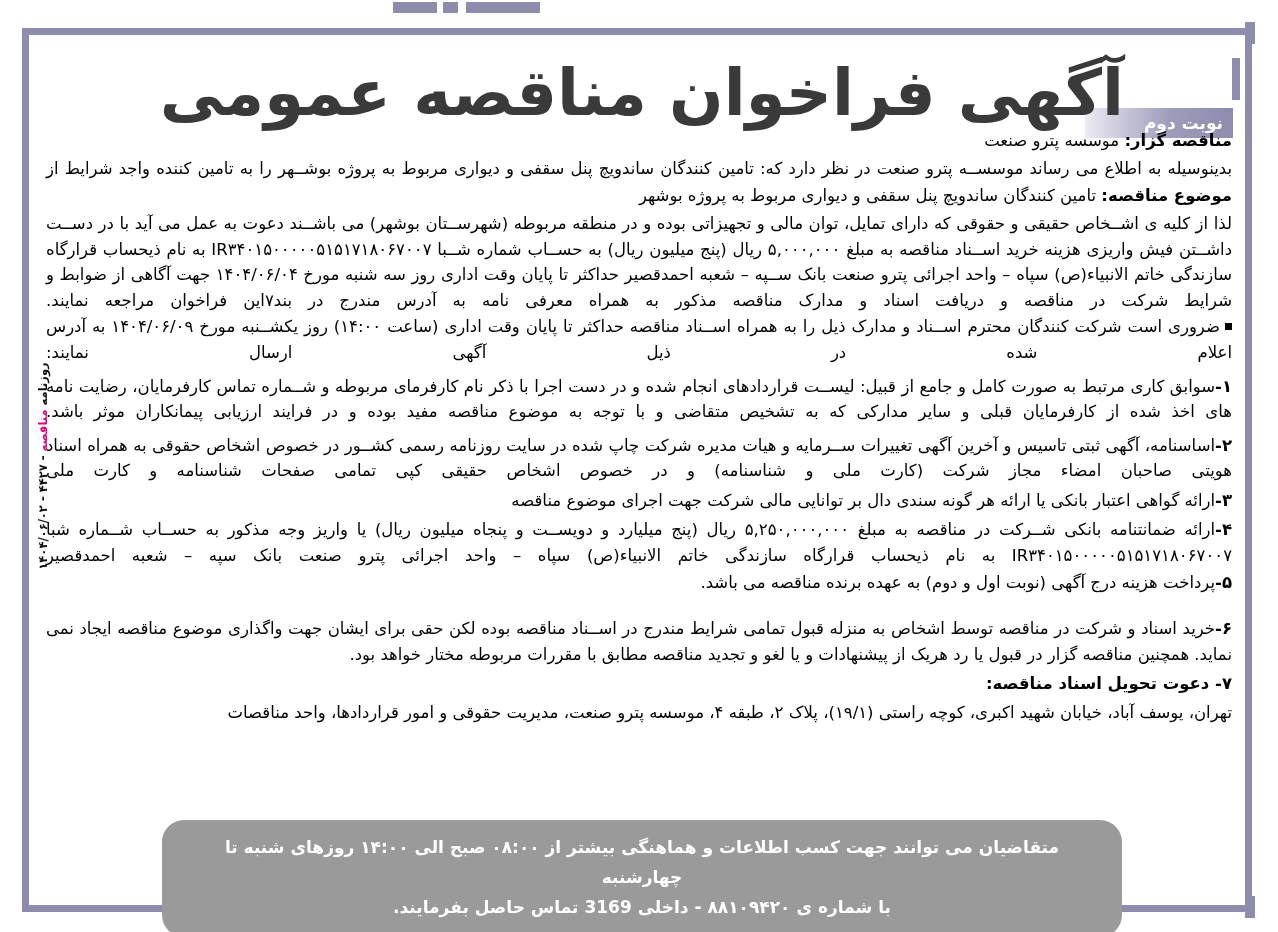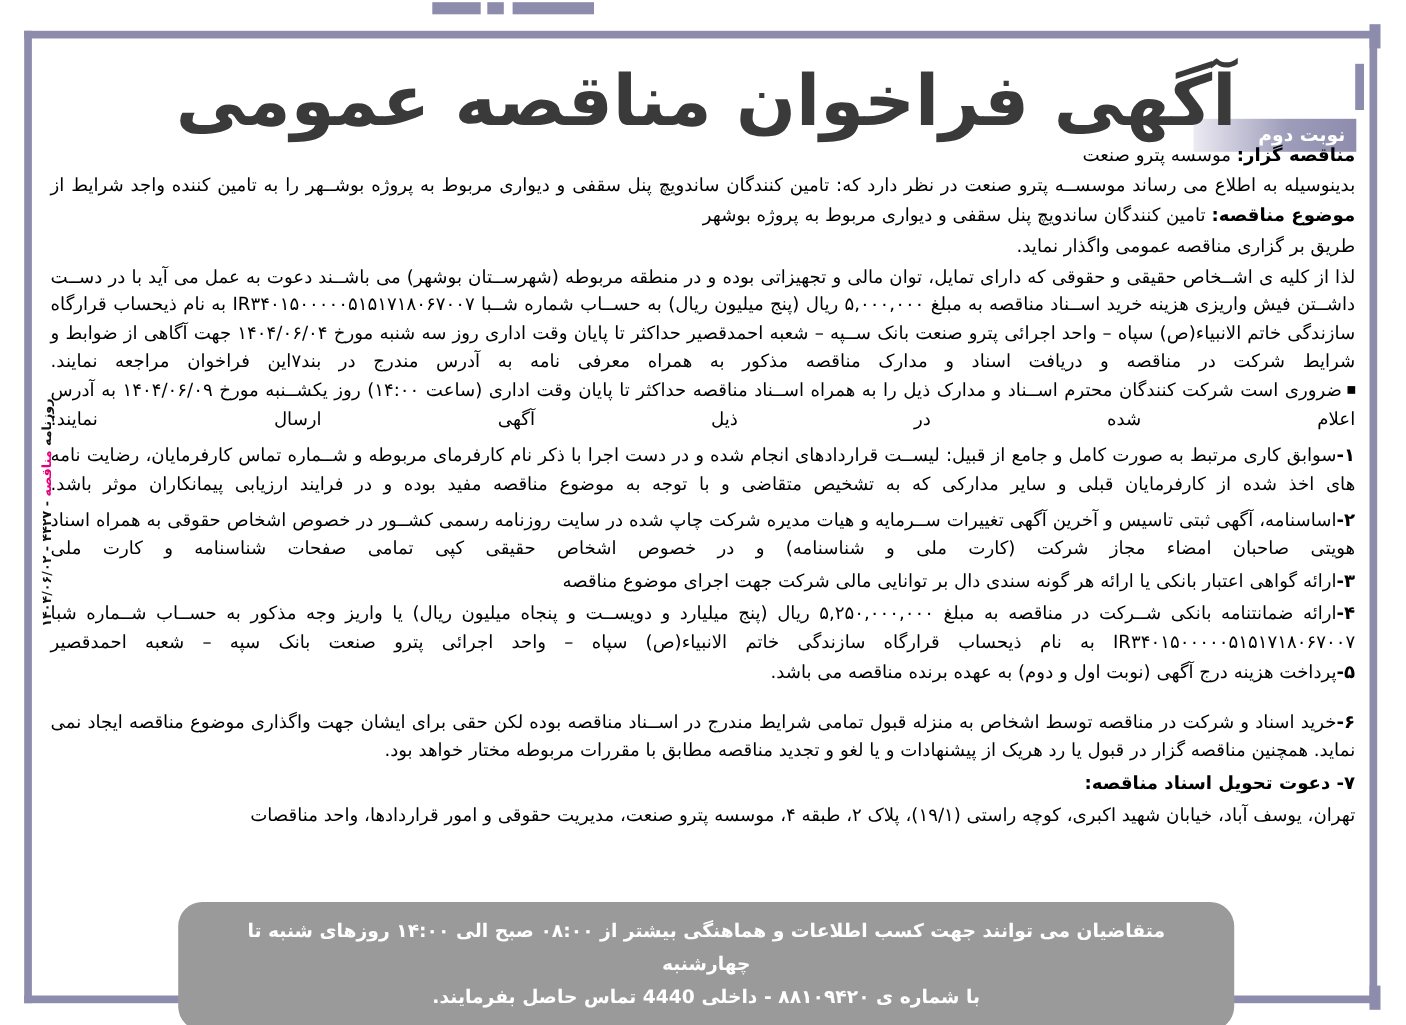"طریق بر گزاری مناقصه عمومی" p.p { html: <p>طریق بر گزاری مناقصه عمومی واگذار نماید.</p> -> none }
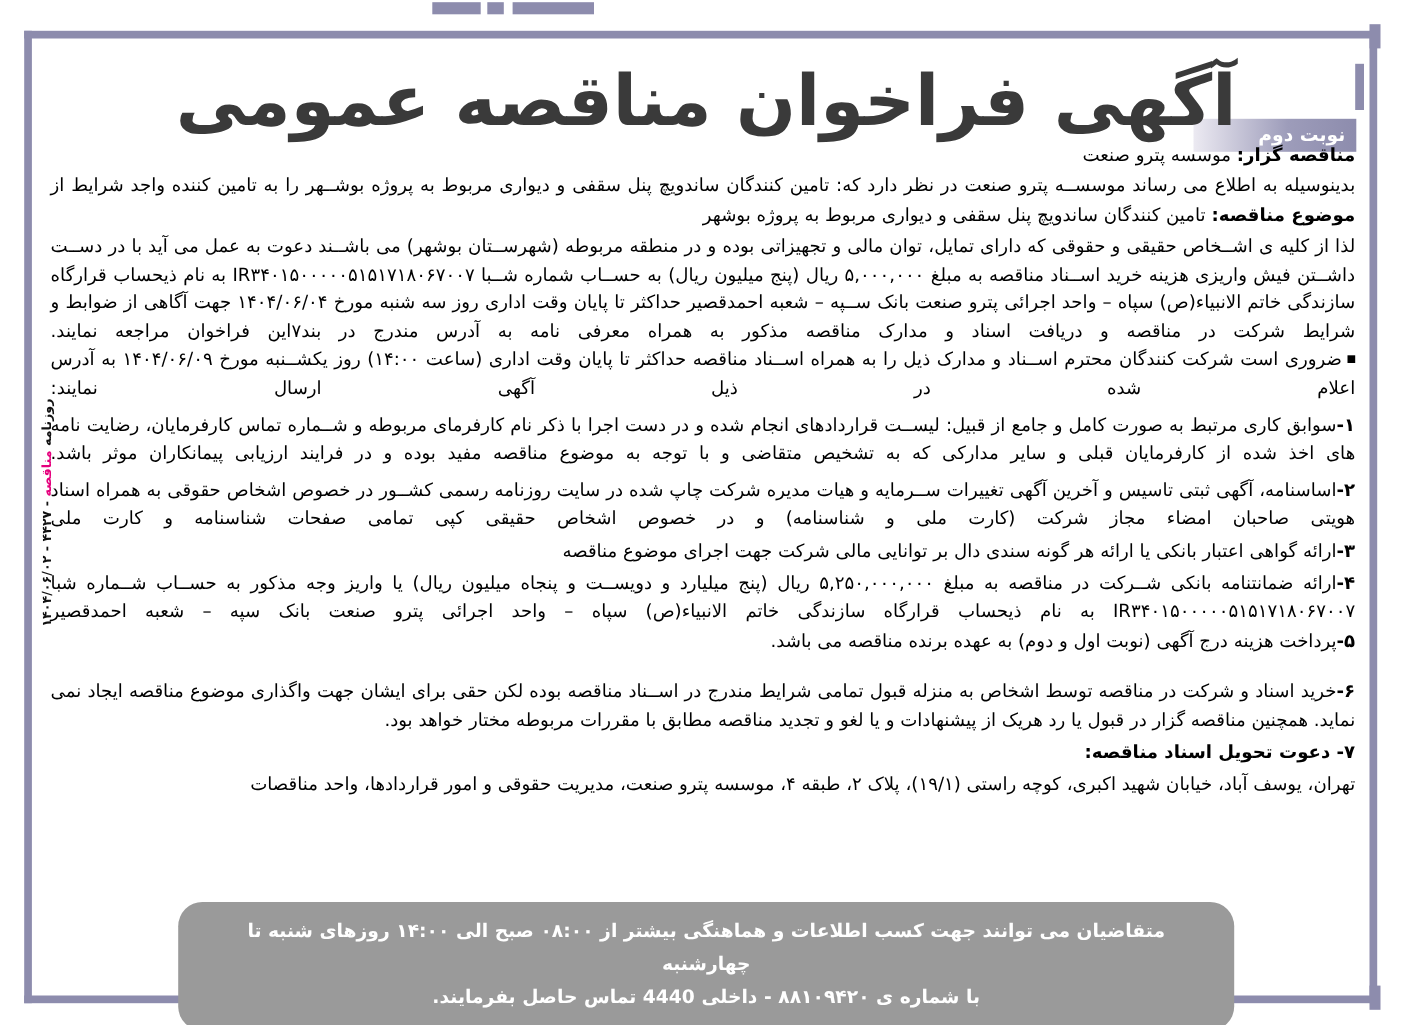"با شماره ی ۸۸۱۰۹۴۲۰ -" div { text: 4440 -> 3169 }
